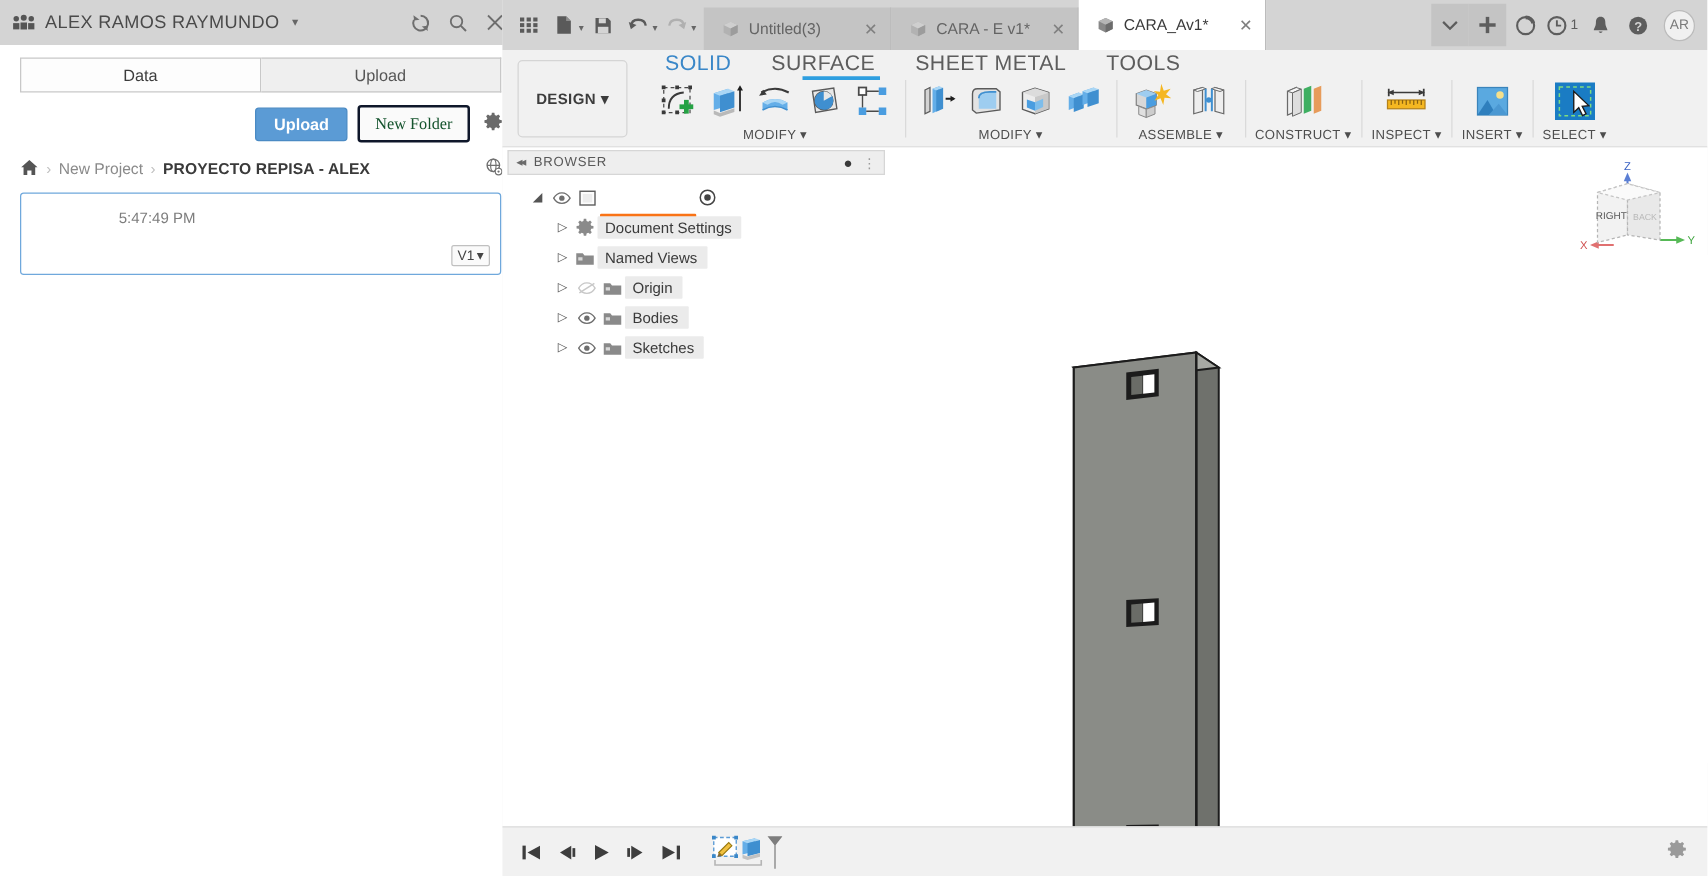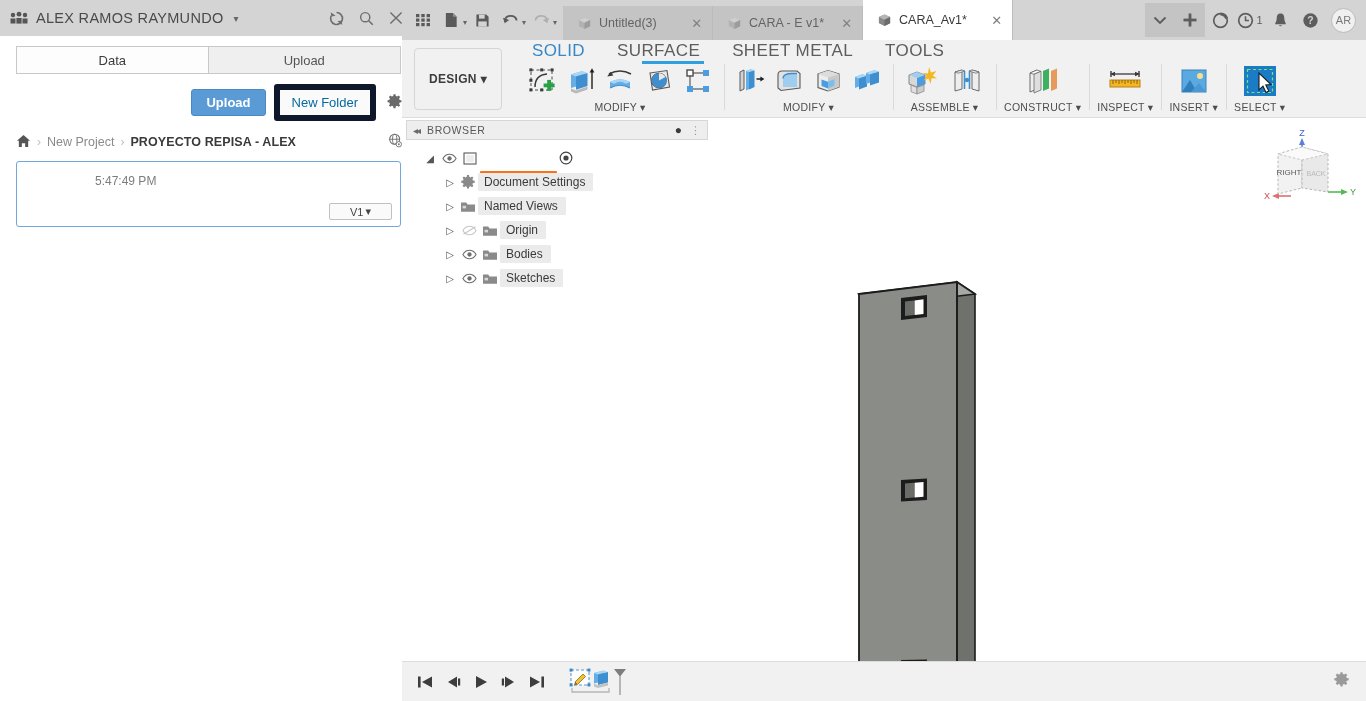"New Folder" .btn-default { border: 6px solid #0f172a -> 2px solid #0f172a; color: #0369a1 -> #14532d; font-family: none -> Liberation Serif, serif }
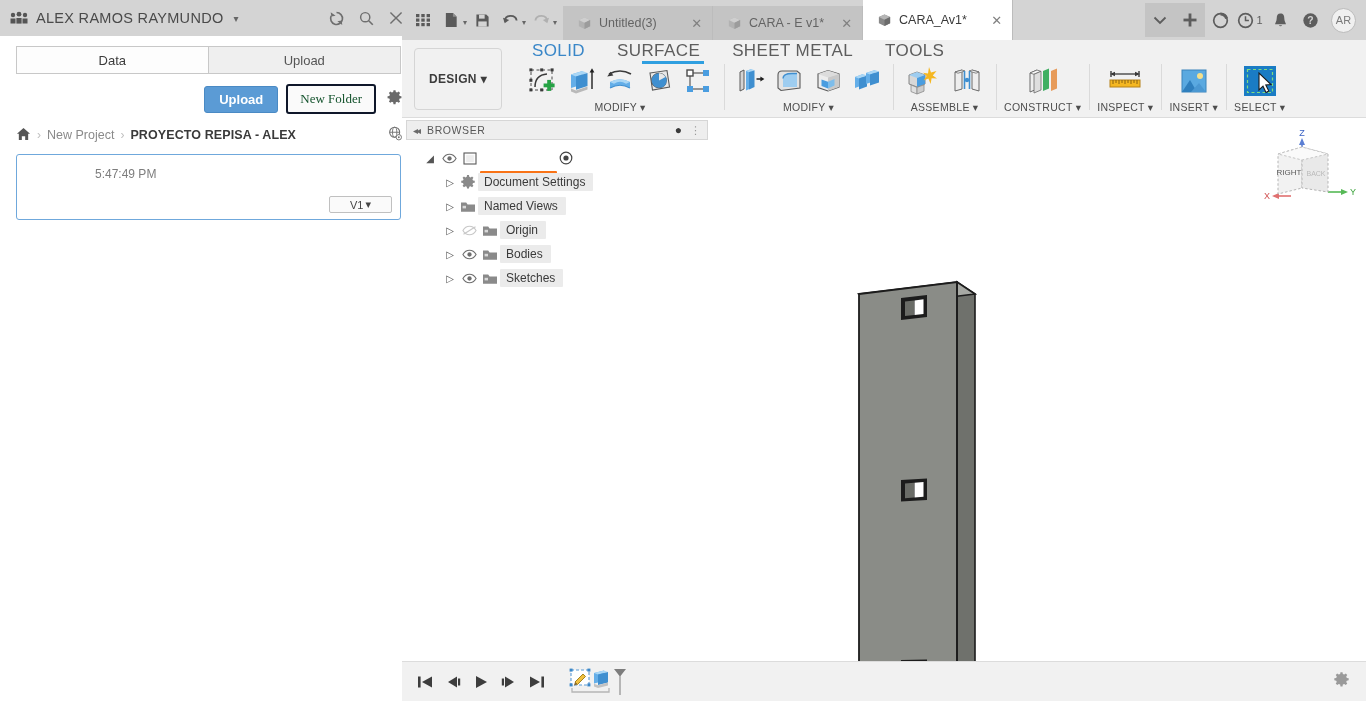"V1" .fc-ver { padding: 1px 20px -> 1px 4px }
